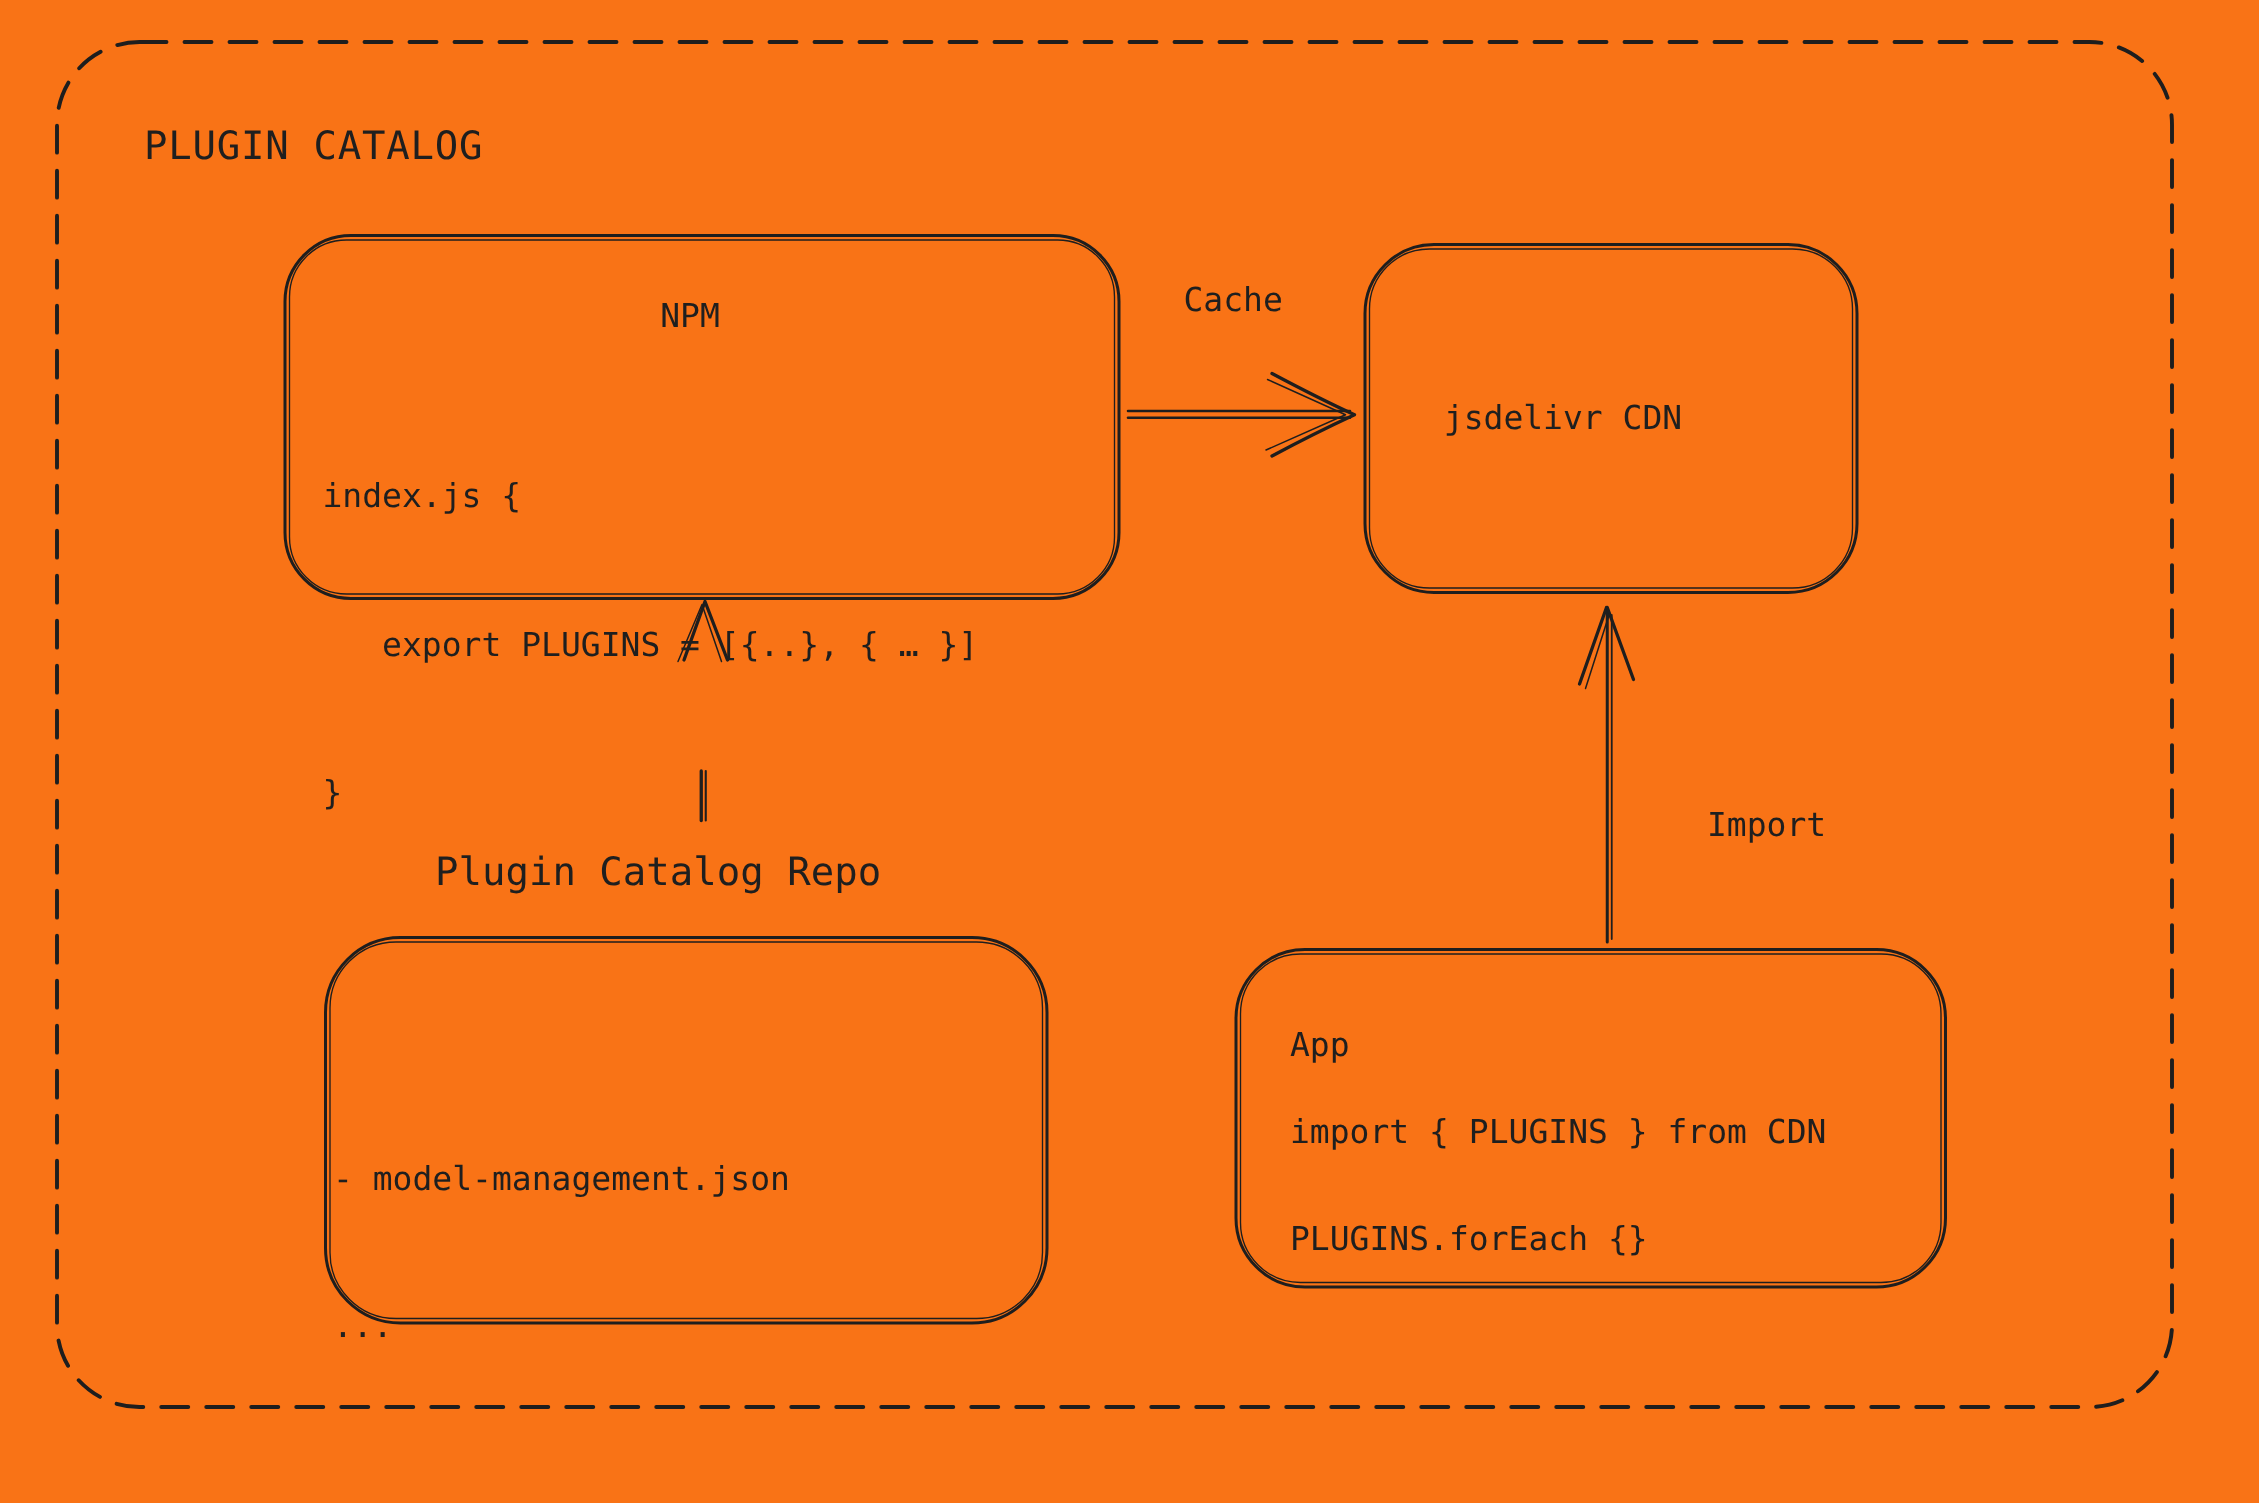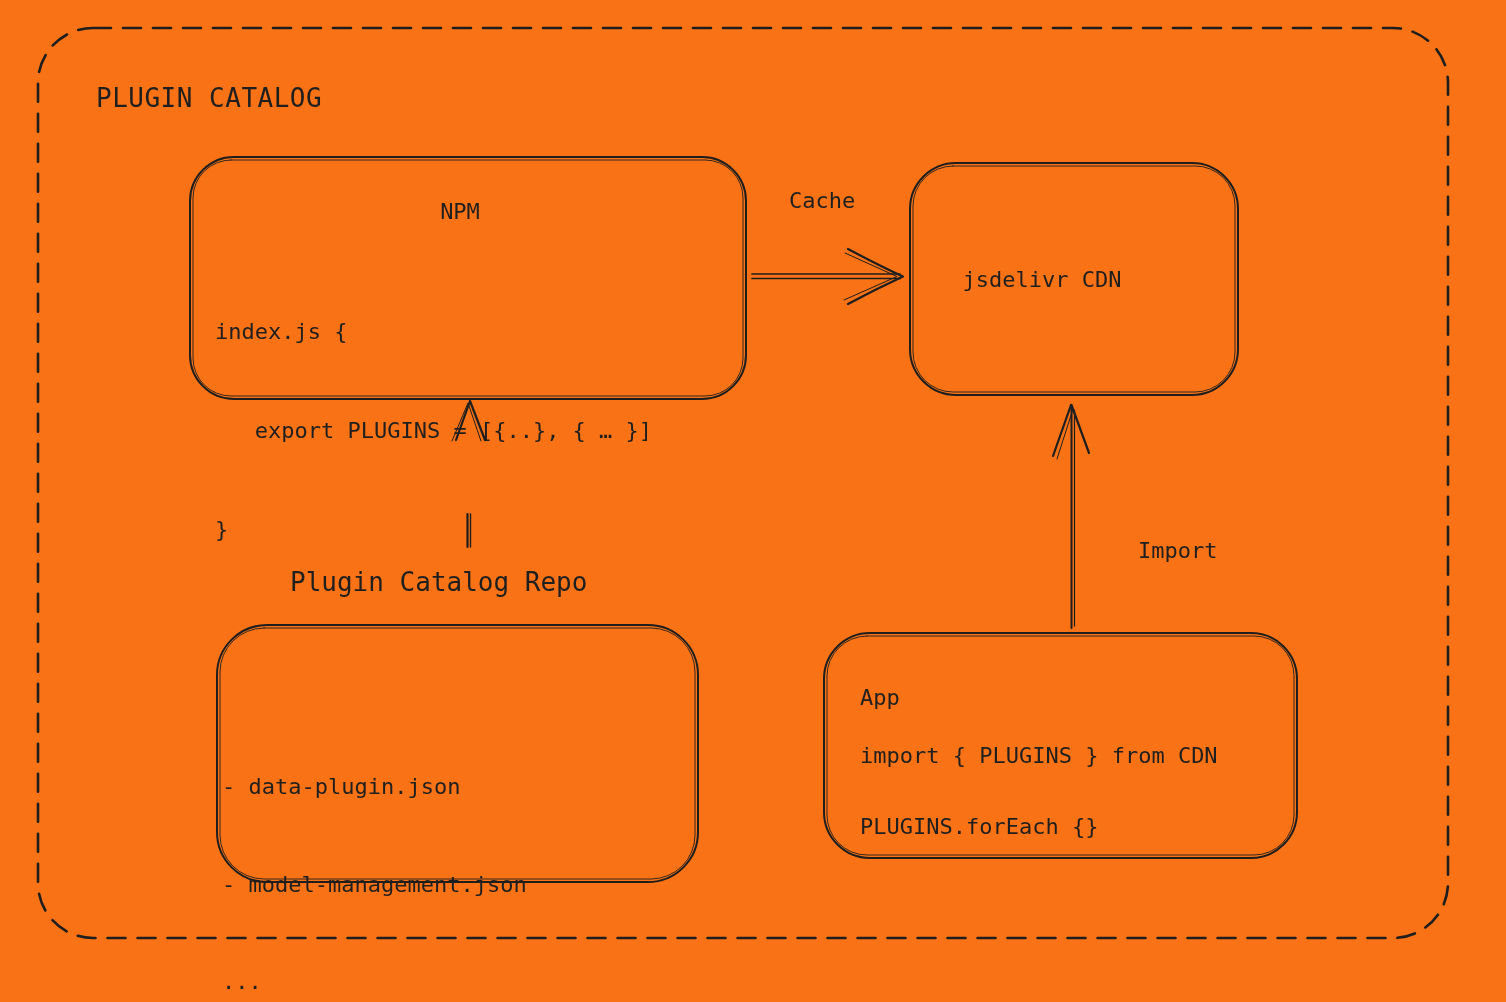"- data-plugin.json" div { html: <div>- data-plugin.json</div> -> none }
